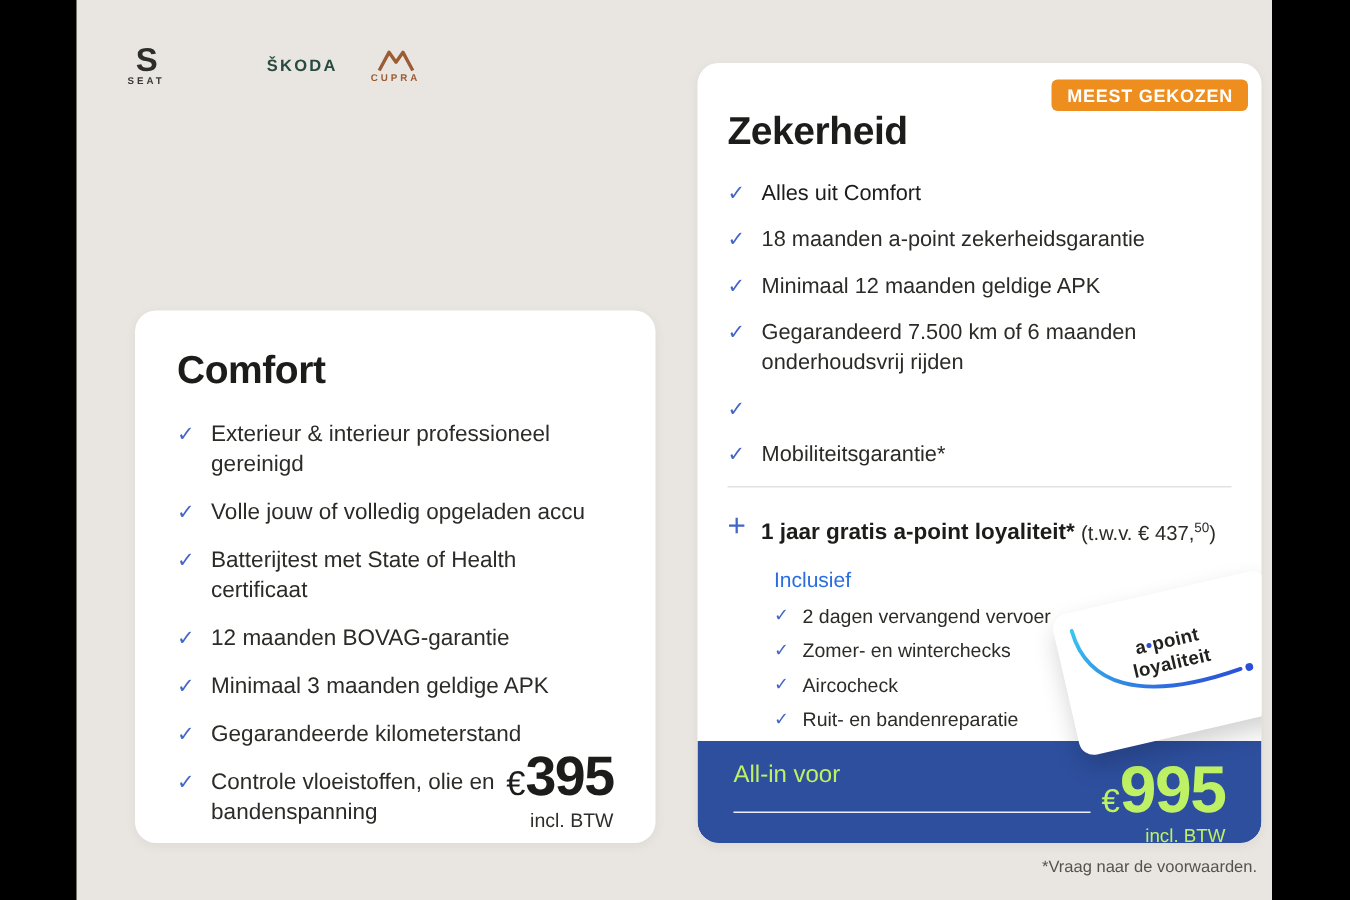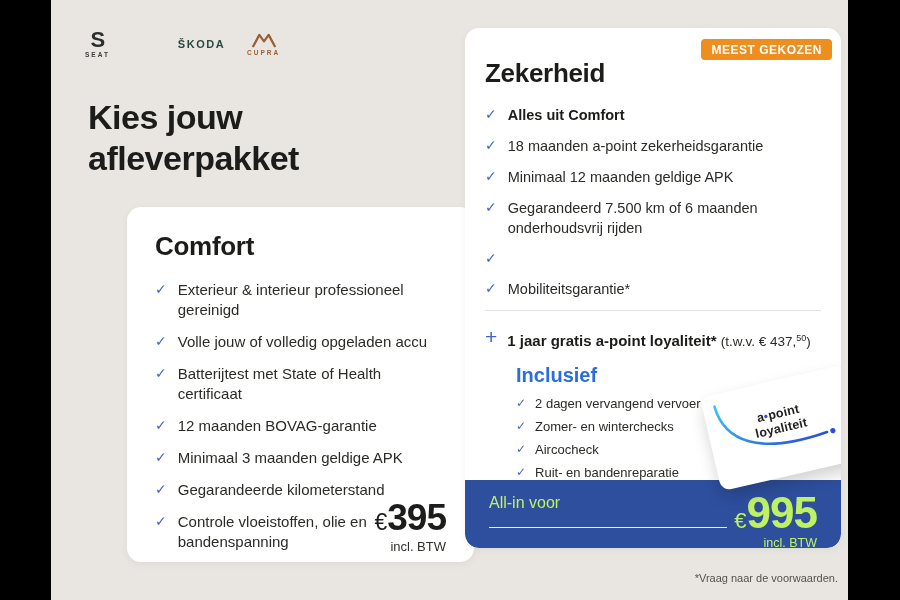"MEEST GEKOZEN" .card-zekerheid { top: 28px -> 42px }
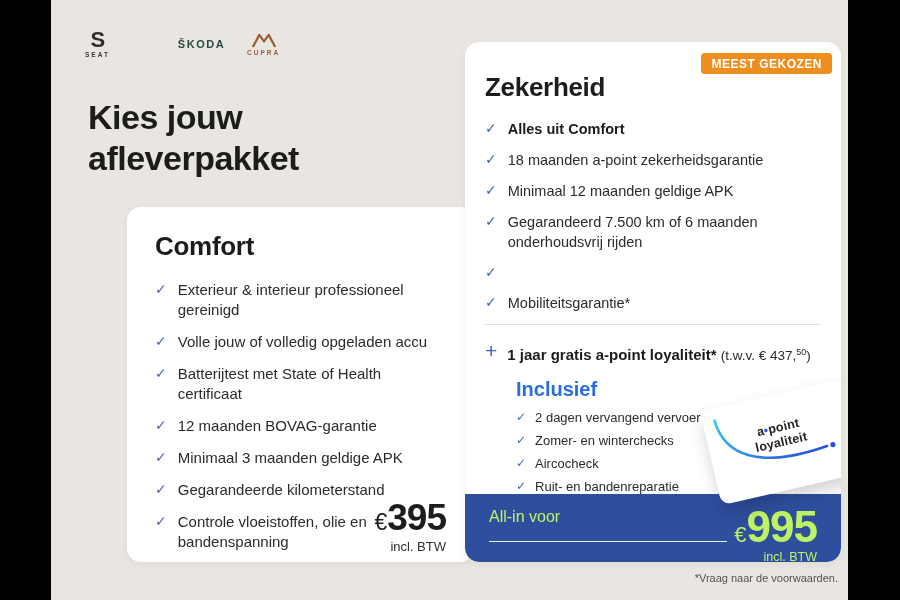"Kies jouw afleverpakket" h1.heading { html: <h1>Kies jouw afleverpakket</h1> -> none }
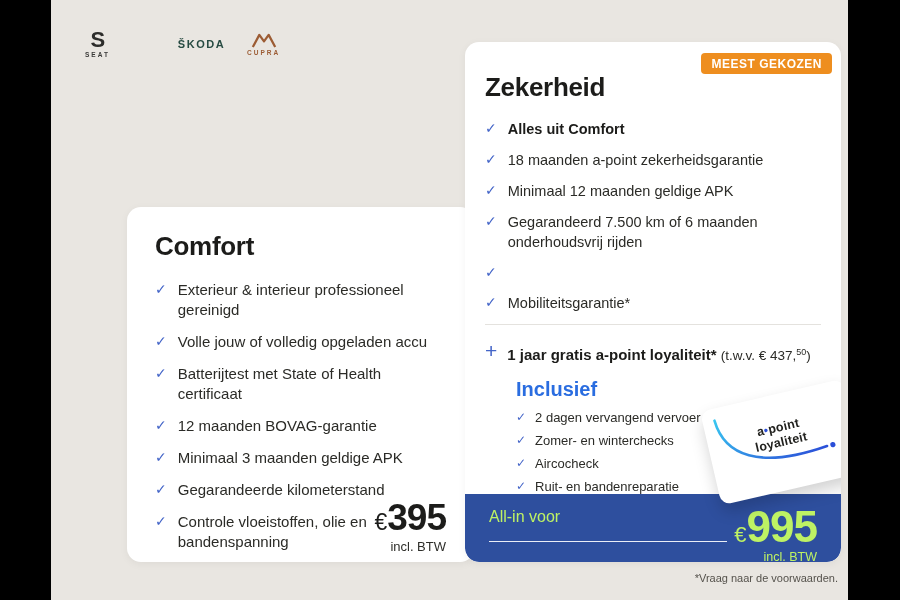"Alles uit Comfort" li.bold span.txt { font-weight: 700 -> 400 }
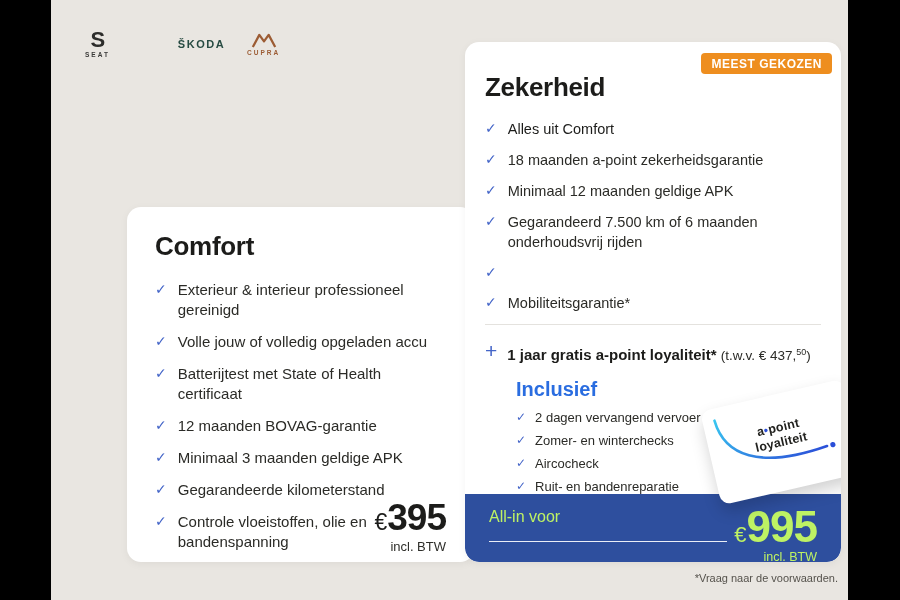"Comfort" .card-comfort { margin-left: 37px -> none }
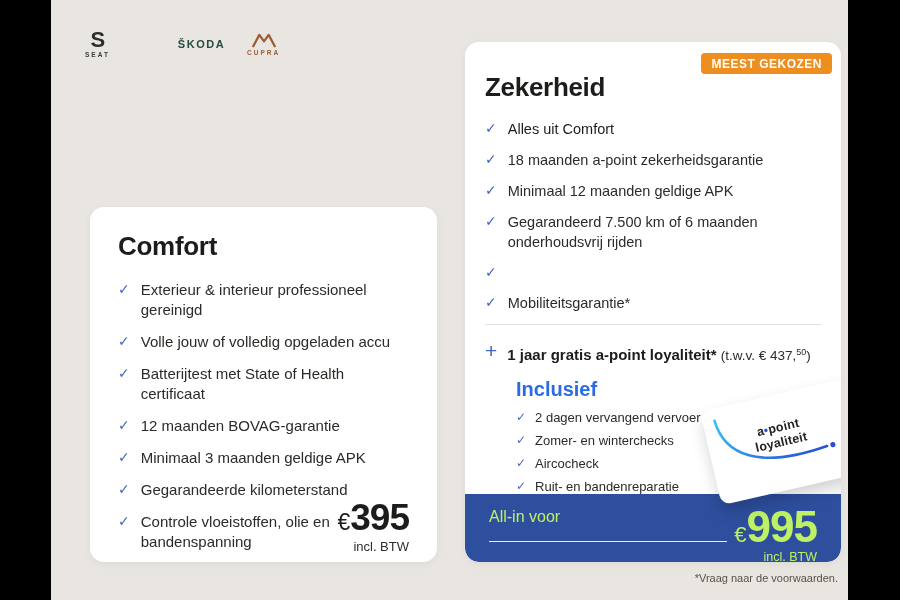"Inclusief" .inclusief-title { font-size: 20px -> 14px; font-weight: 700 -> 400 }
